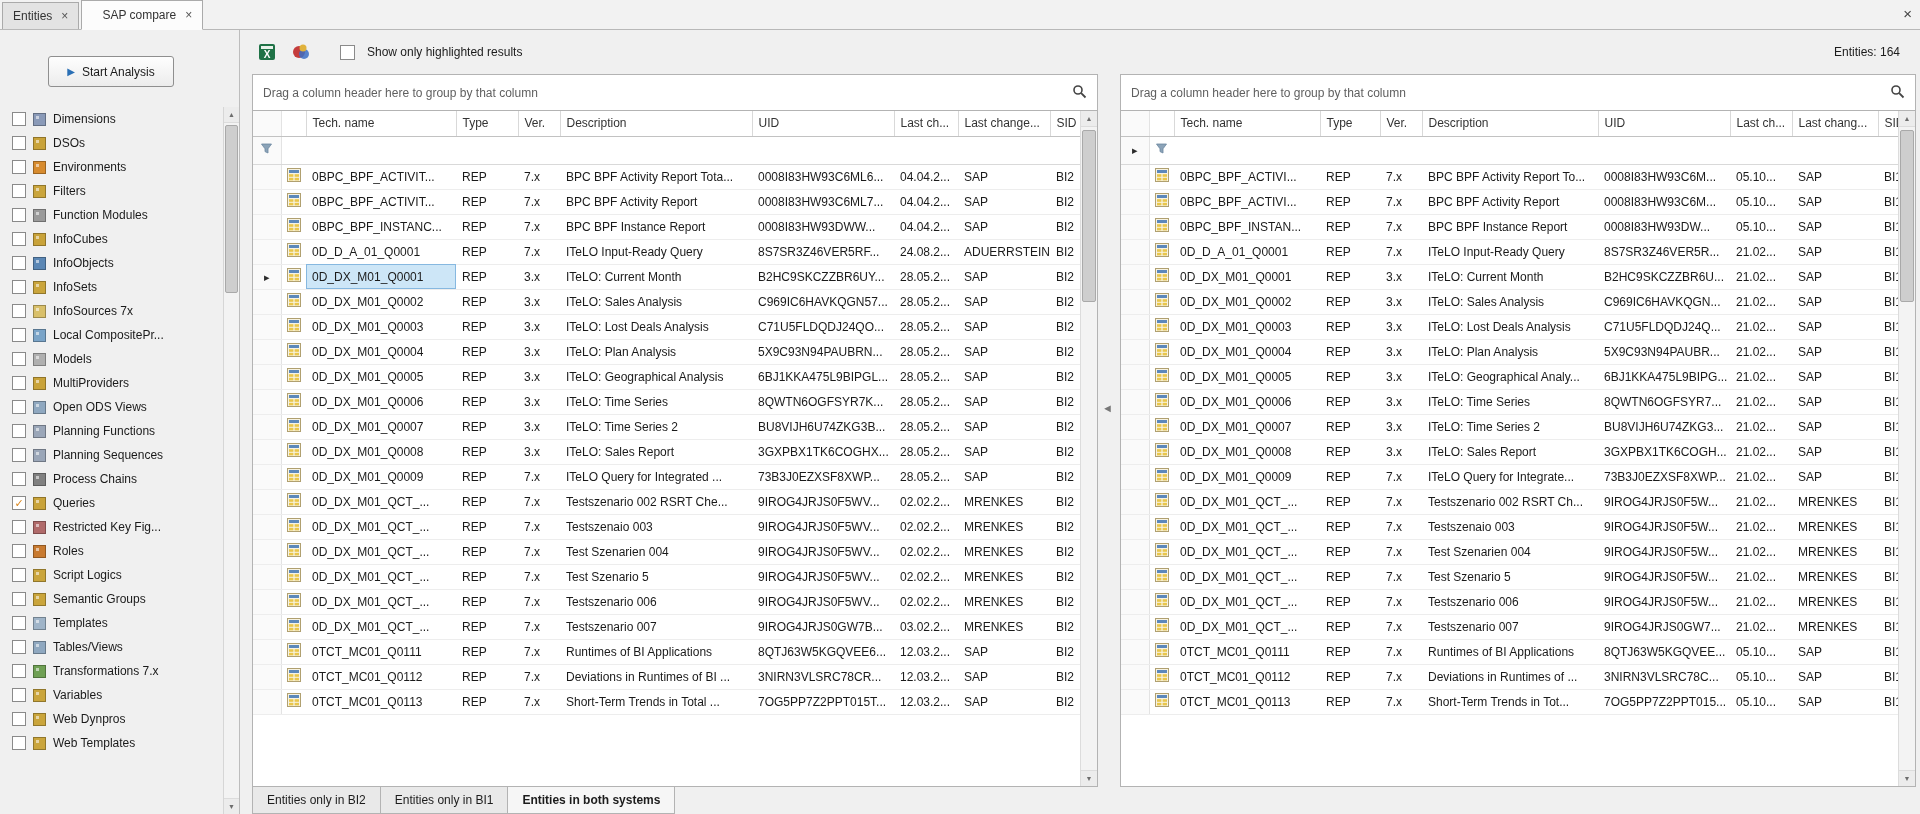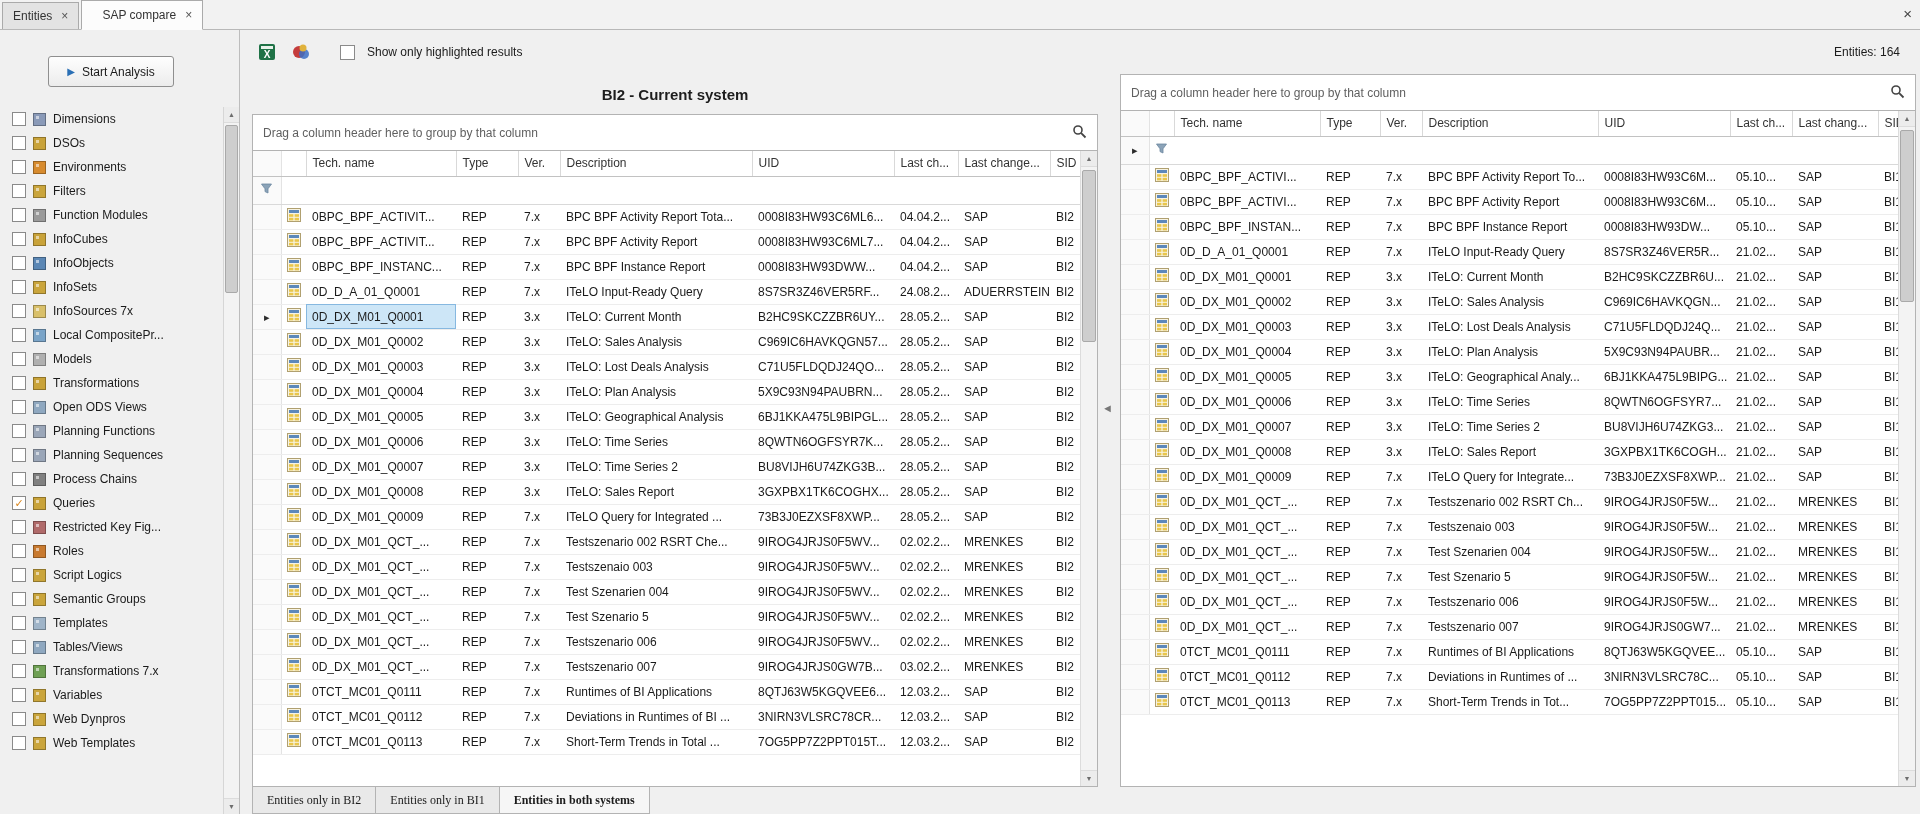"BI2 - Current system" div.panel-title { html: <div>BI2 - Current system</div> -> none }
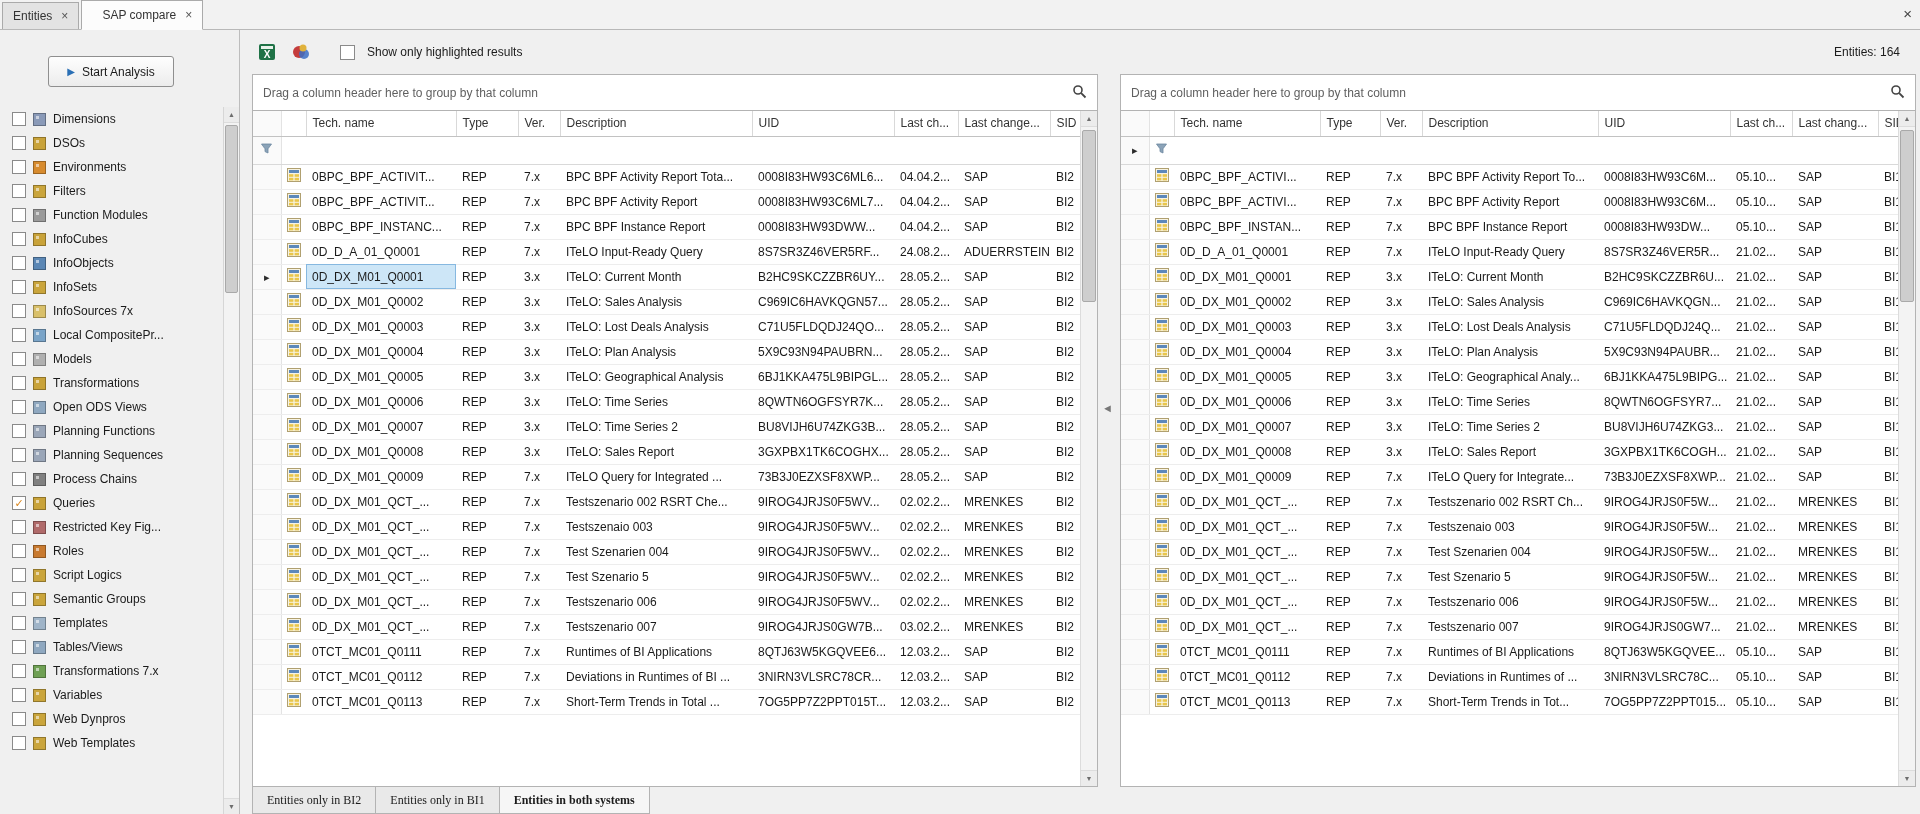"Transformations" span.tree-label { text: Transformations -> MultiProviders }
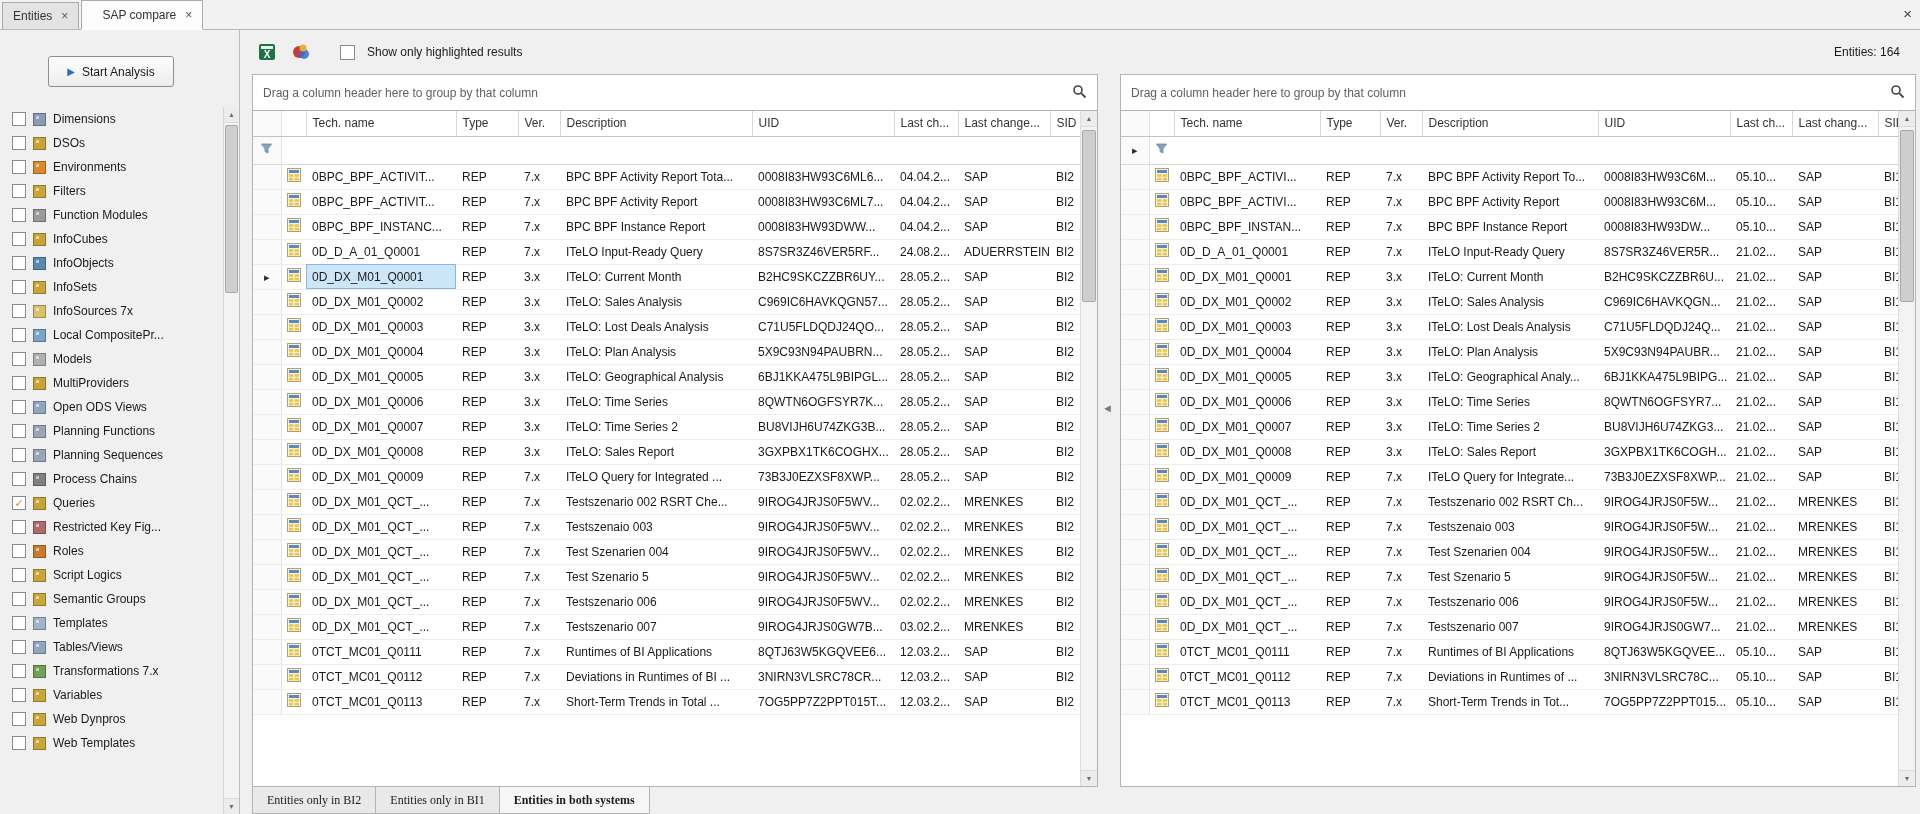"Entities only in BI2" .bottom-tabs { font-family: Liberation Serif, serif -> none }
